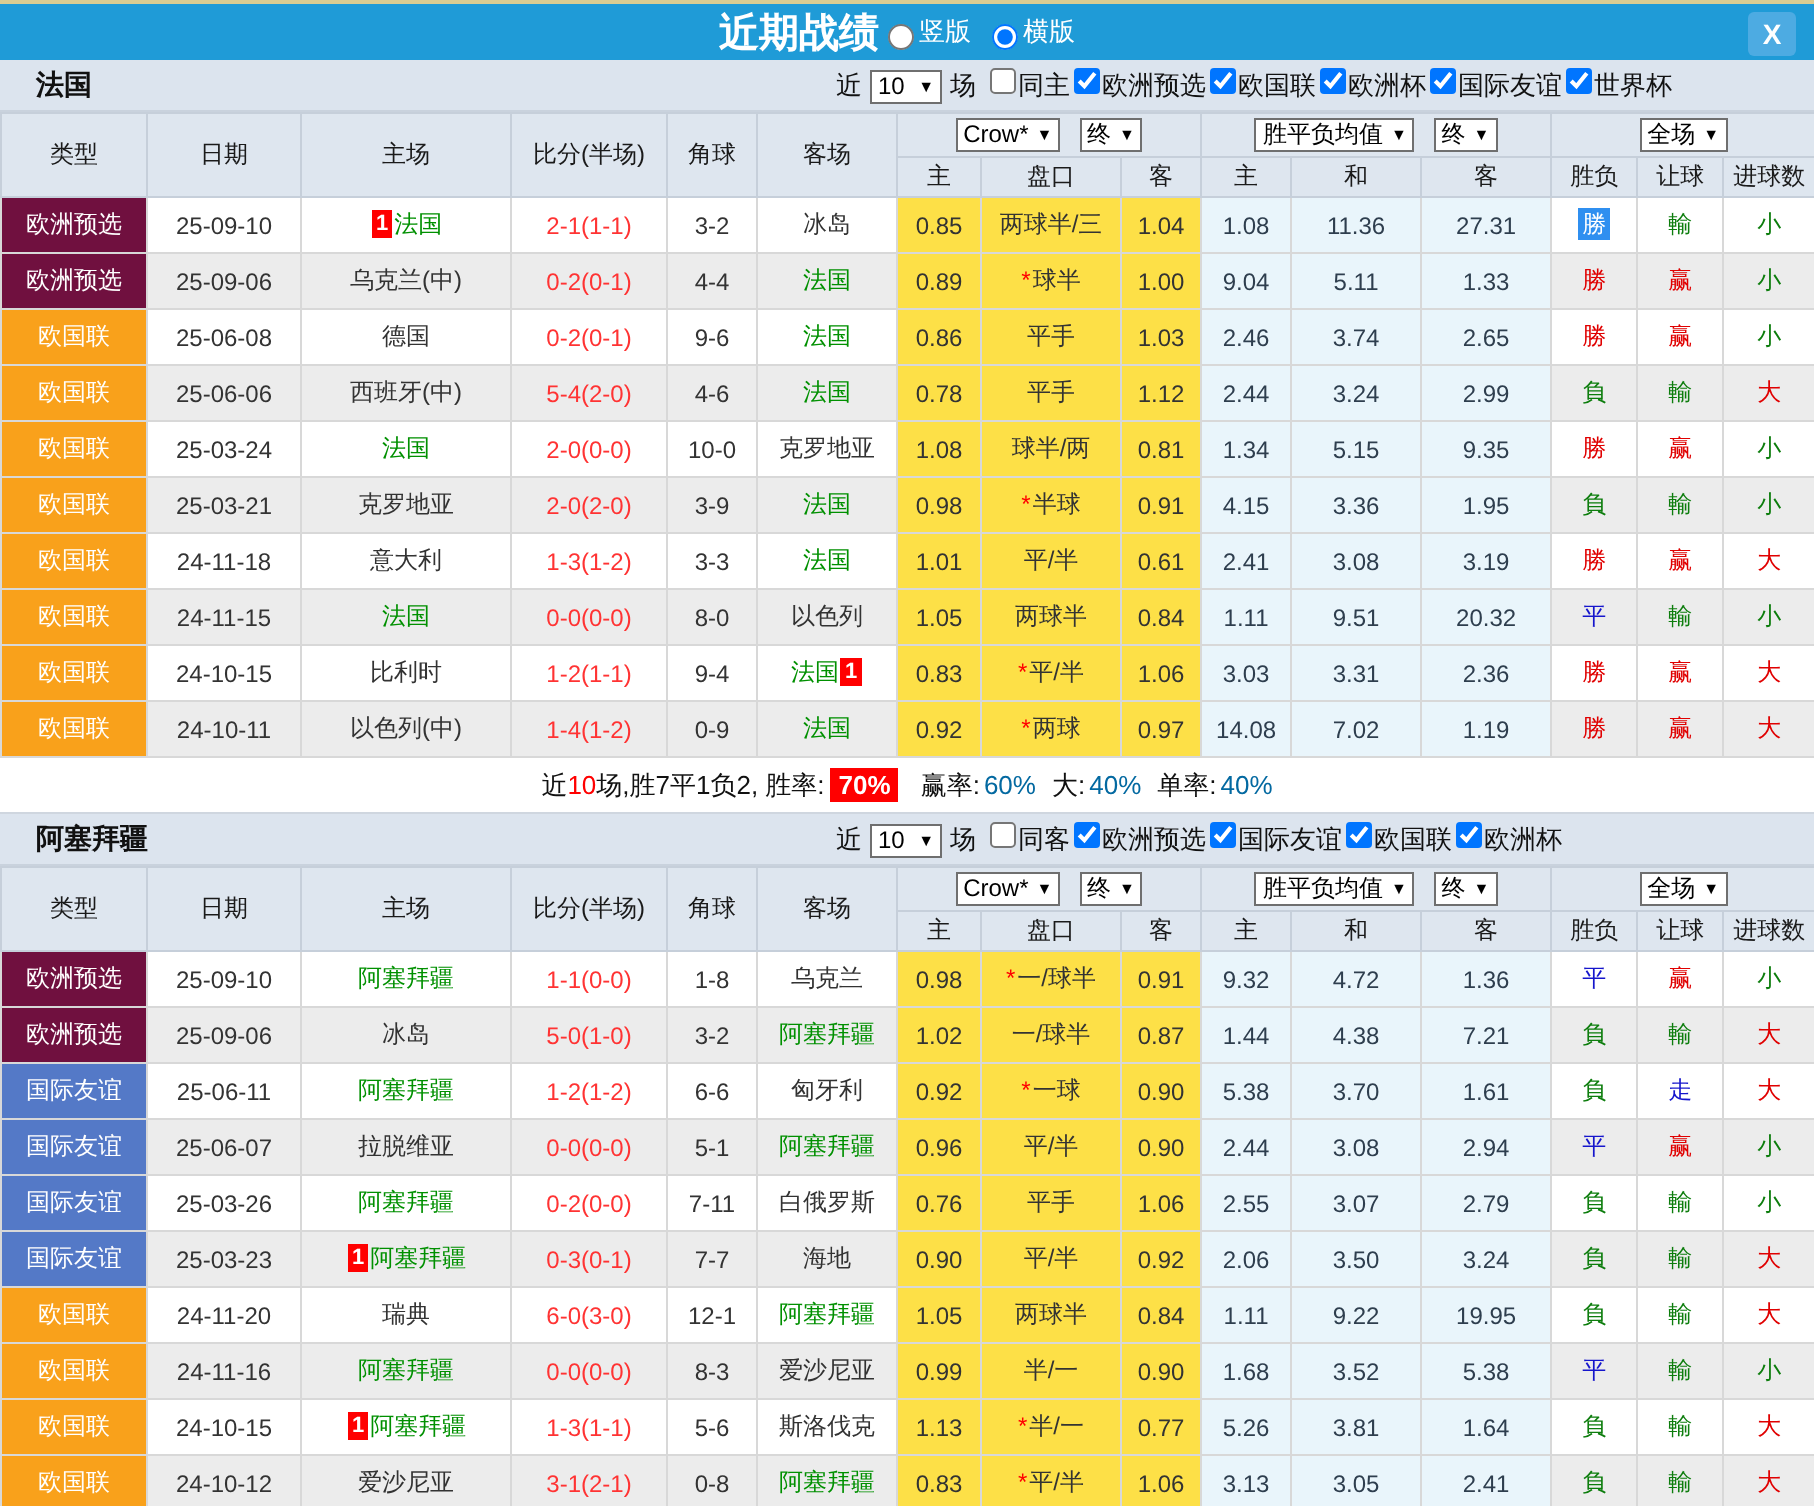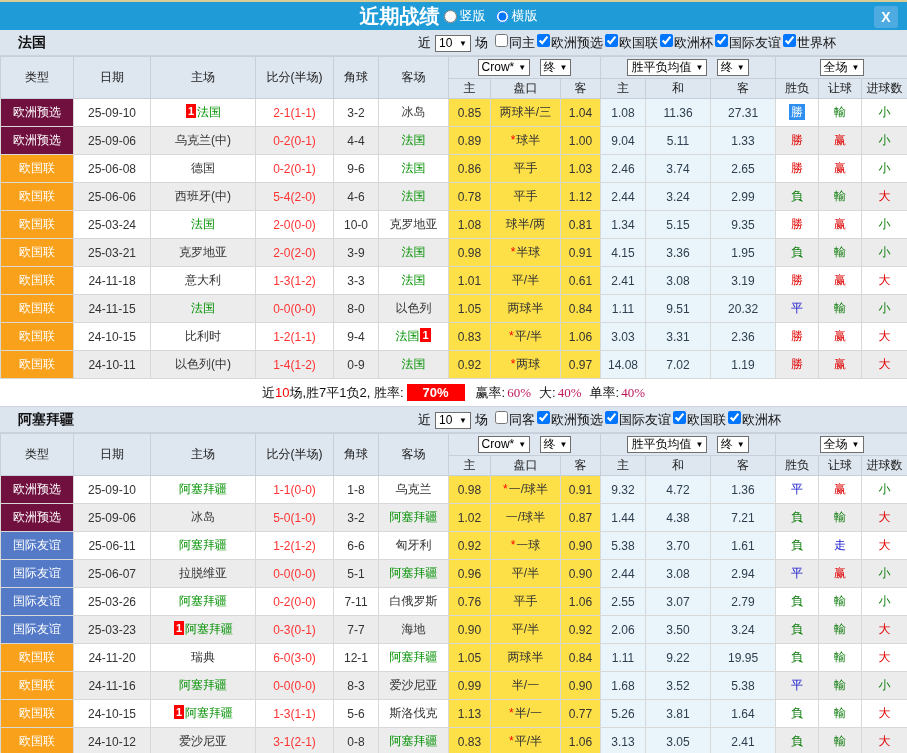"竖版" .titlebar label { align-items: center -> flex-end }
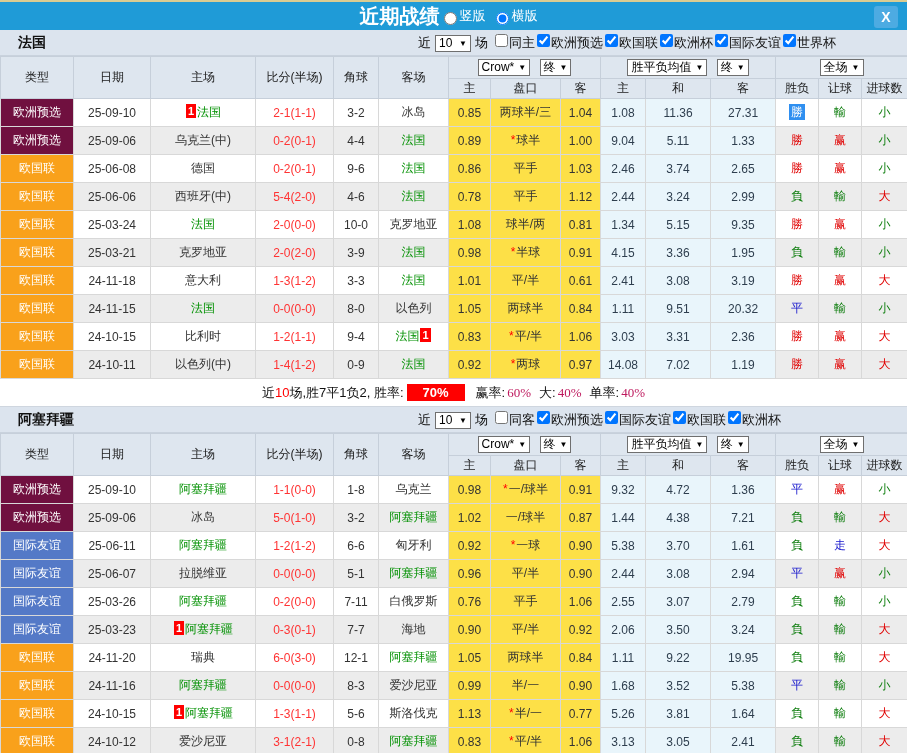"70%" .rate-badge { padding: 1px 16px -> 1px 4px }
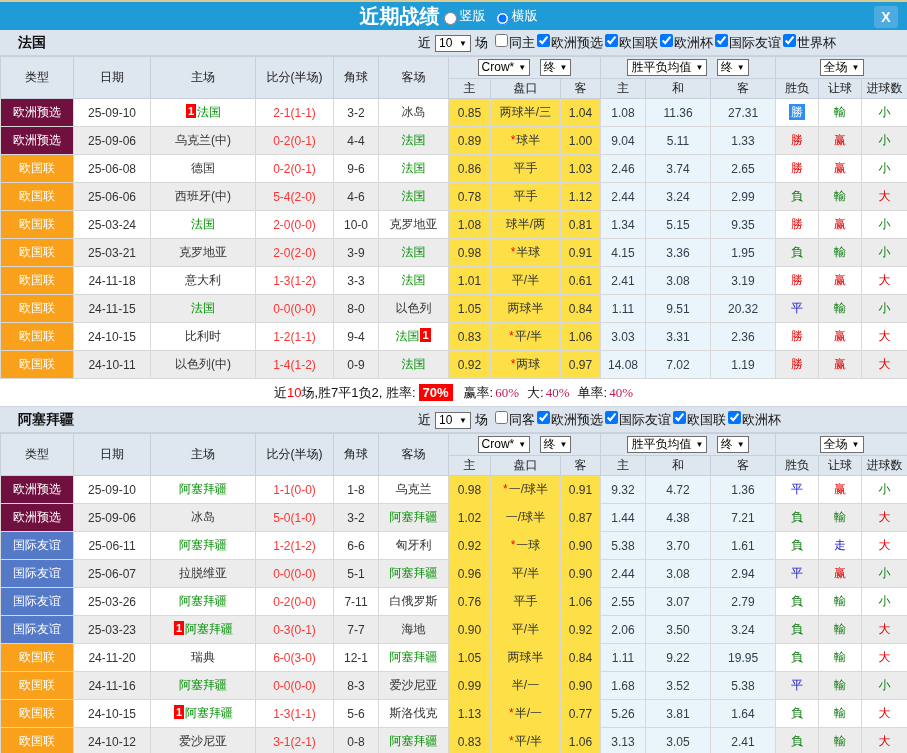"60%" .blue-t { color: #be185d -> #0369a1; font-family: Liberation Serif, serif -> none }
